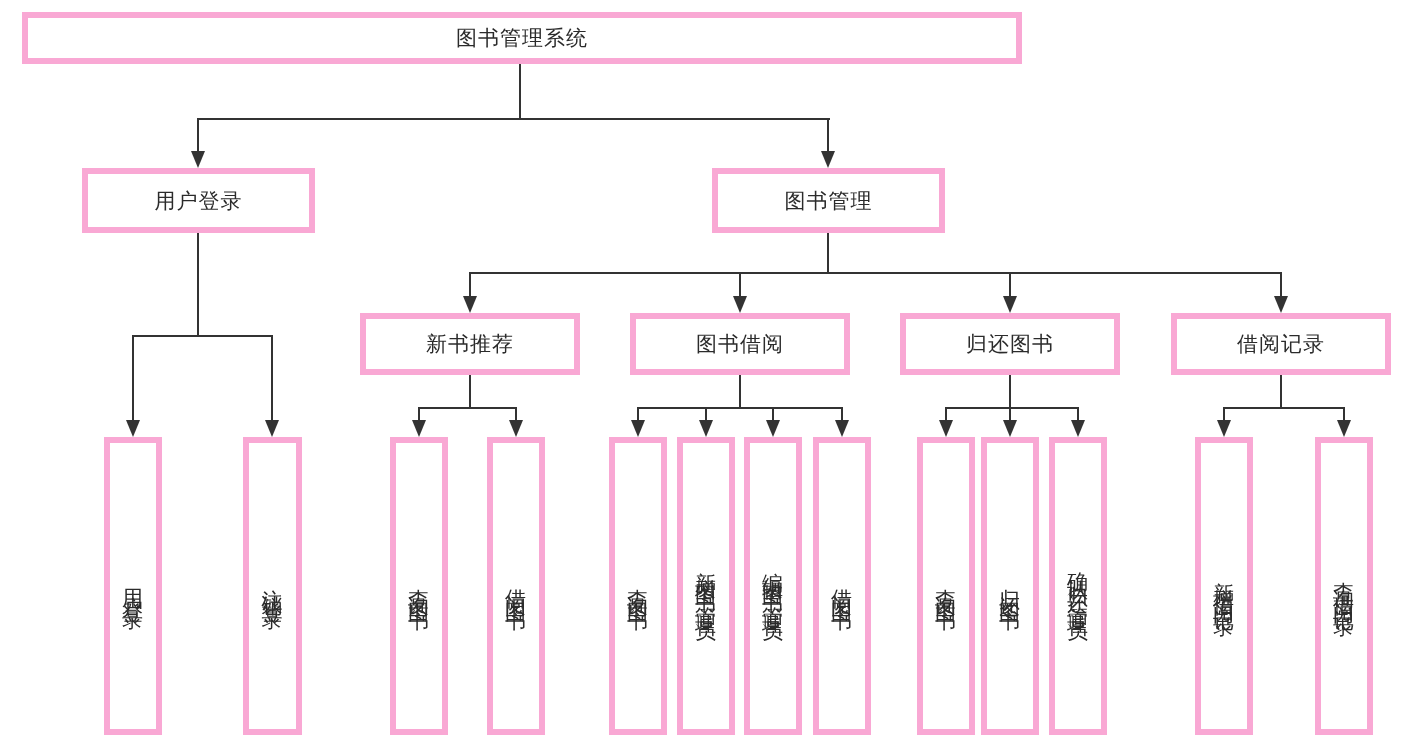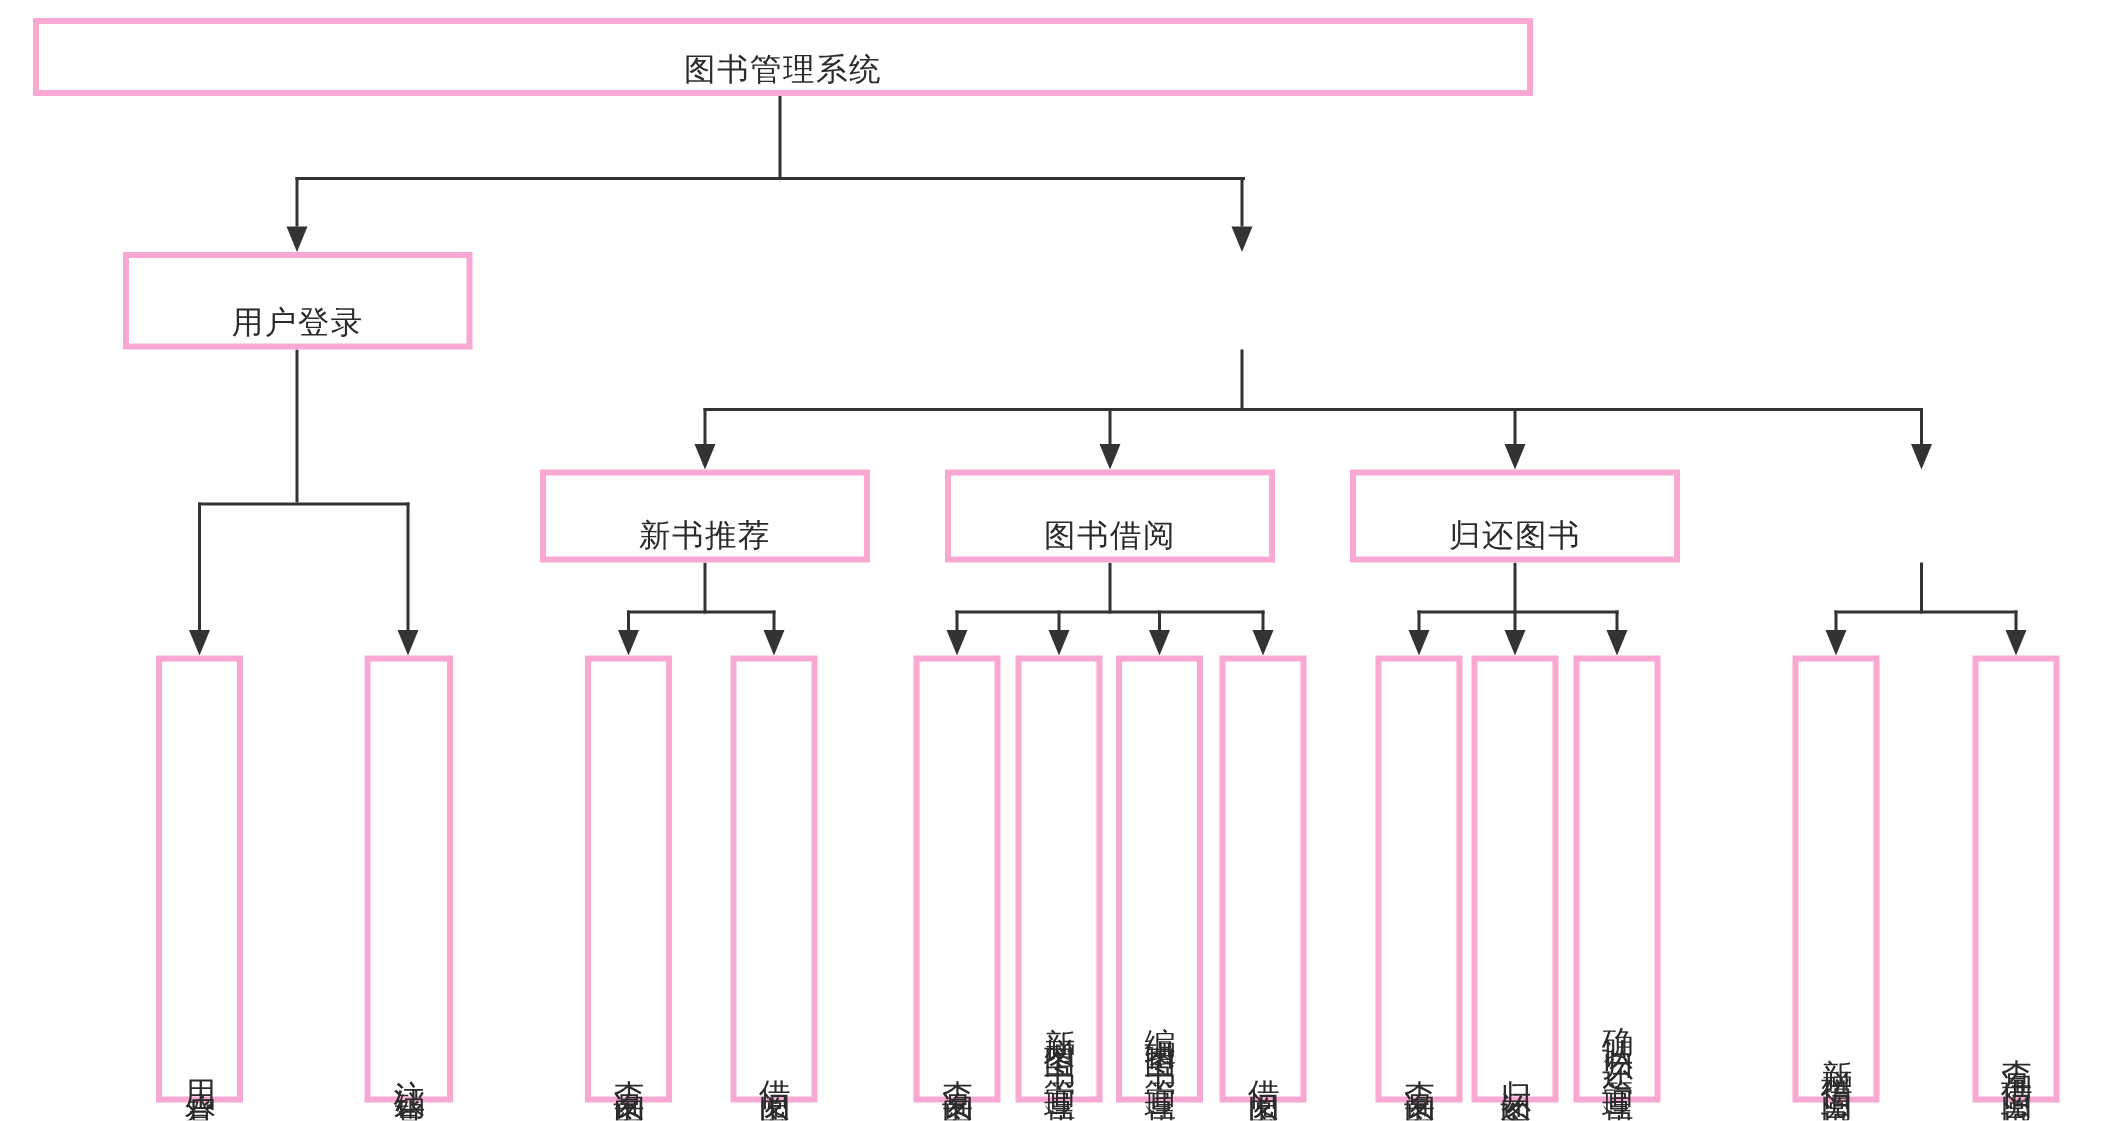"图书管理系统" .node { align-items: flex-end -> center; border: 4px solid #f9a8d4 -> 6px solid #f9a8d4 }
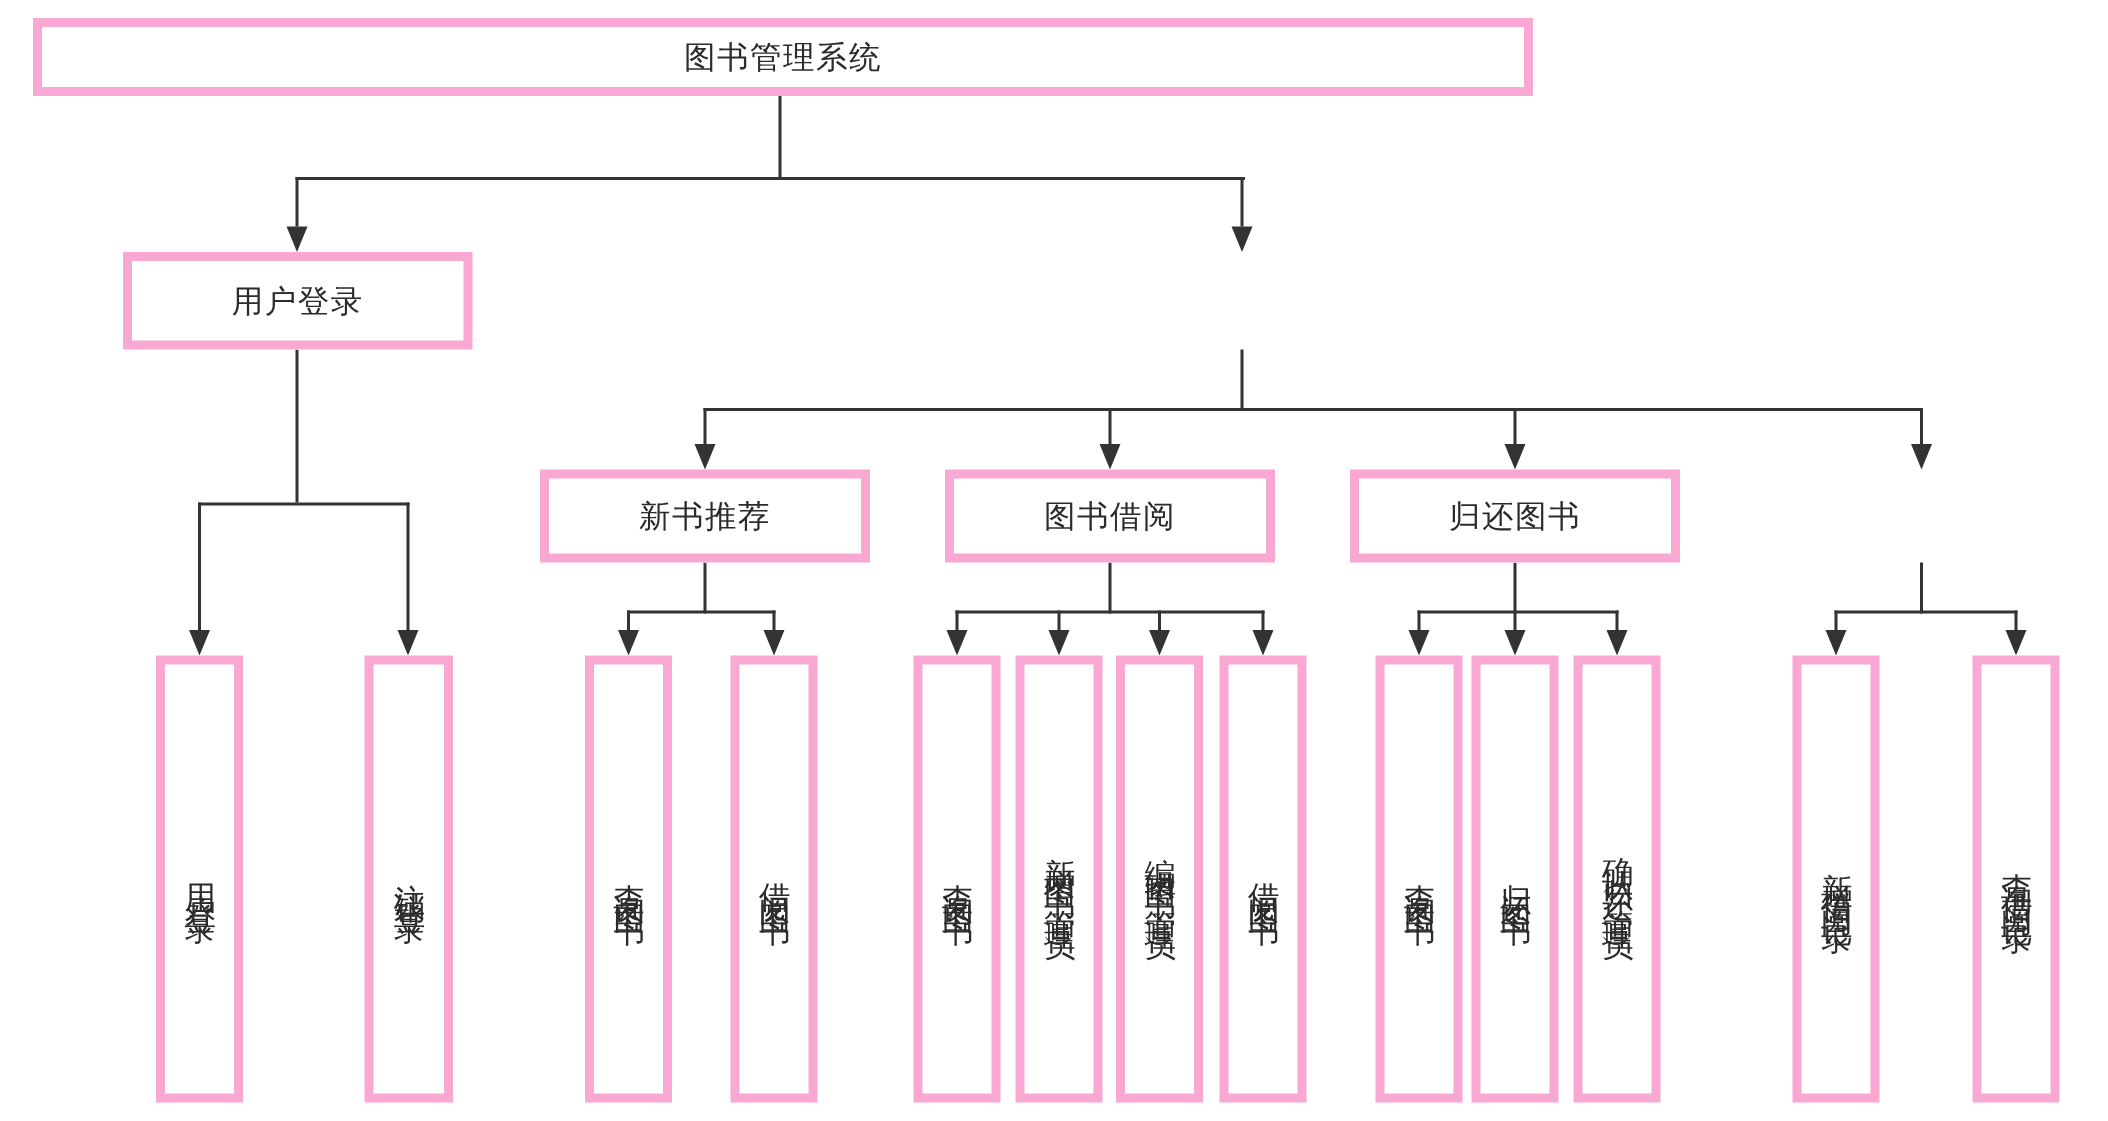"图书管理" div.node { html: none -> <div> <span>图书管理</span> </div> }
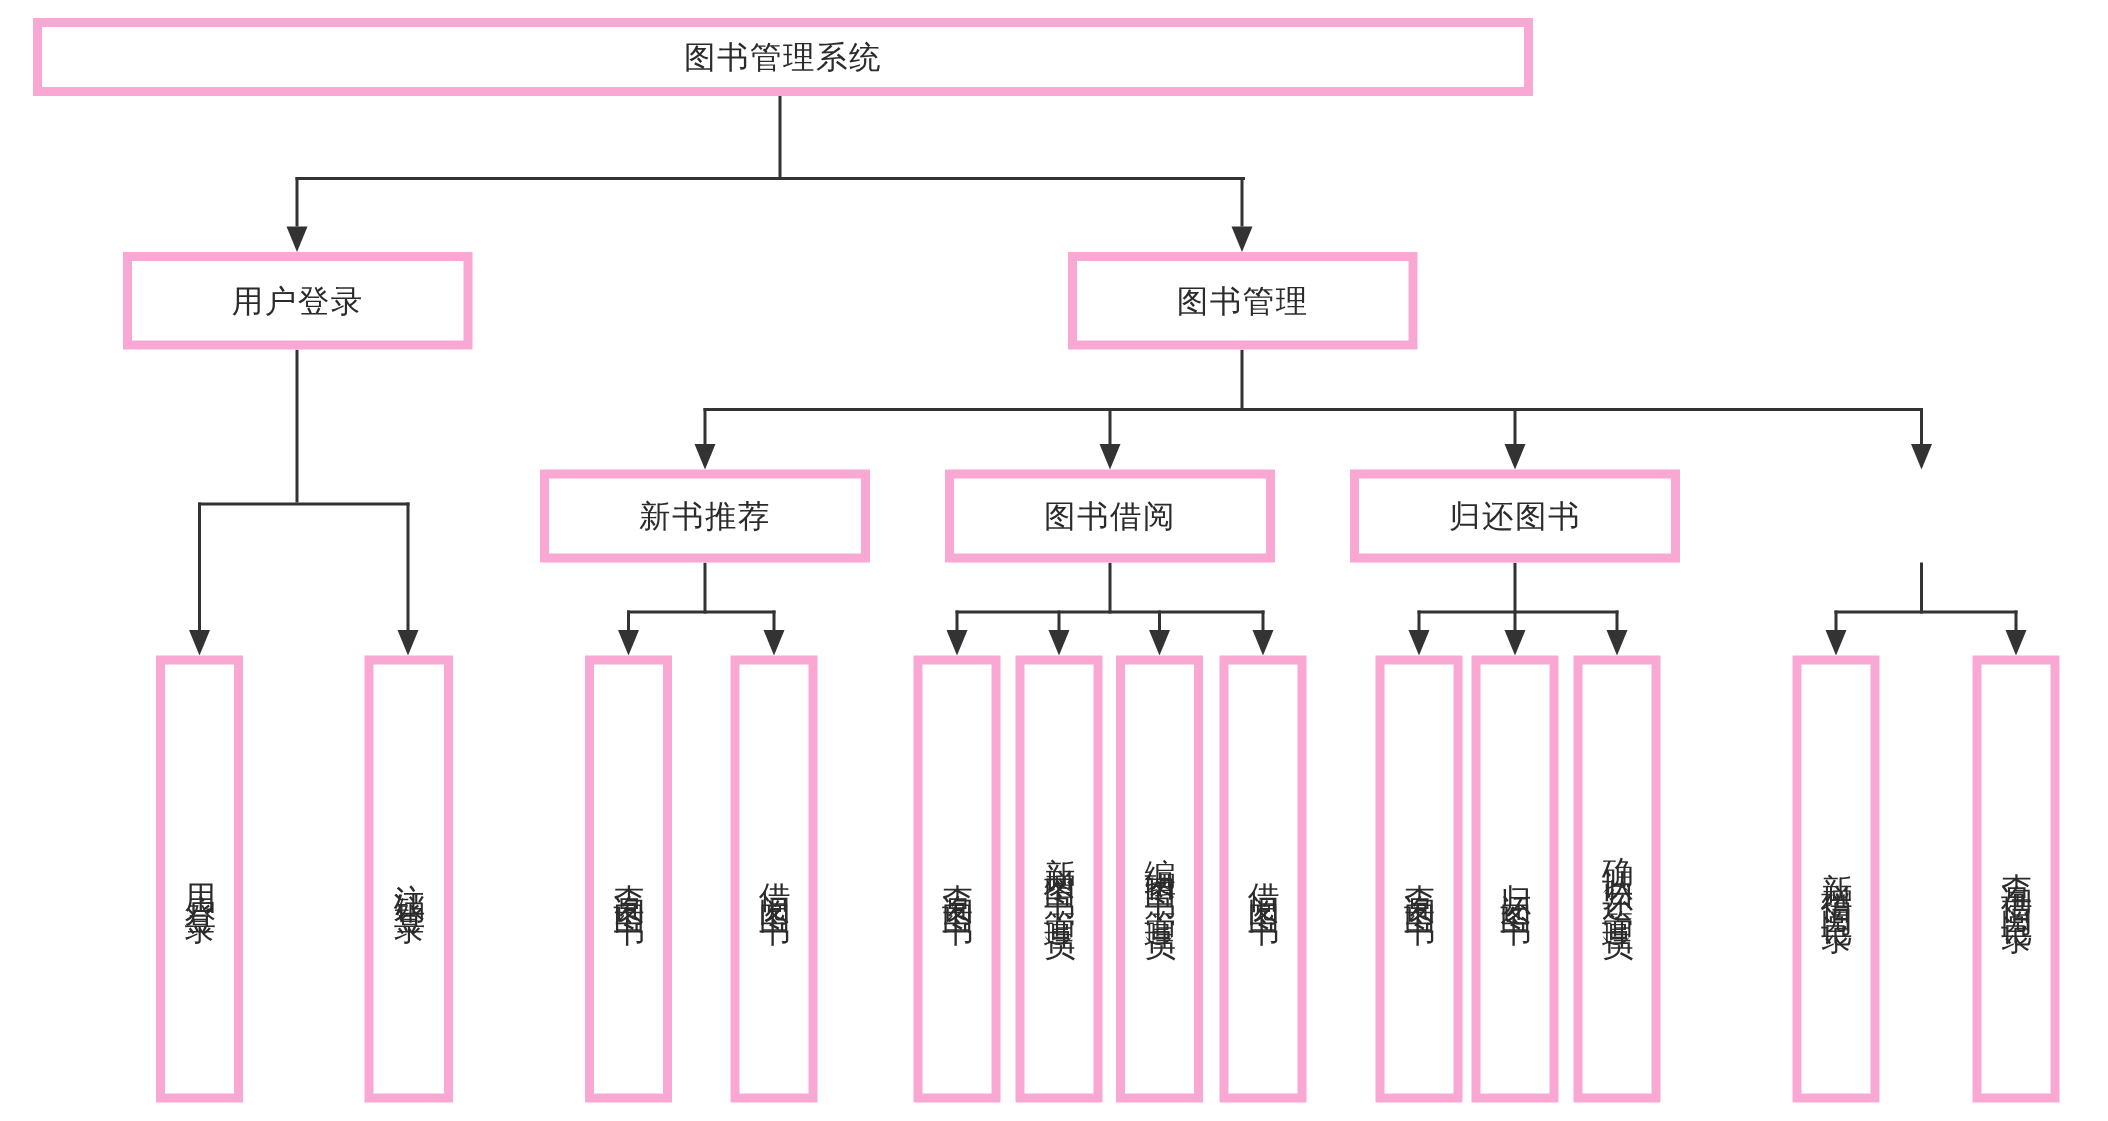"借阅记录" div.node { html: none -> <div> <span>借阅记录</span> </div> }
